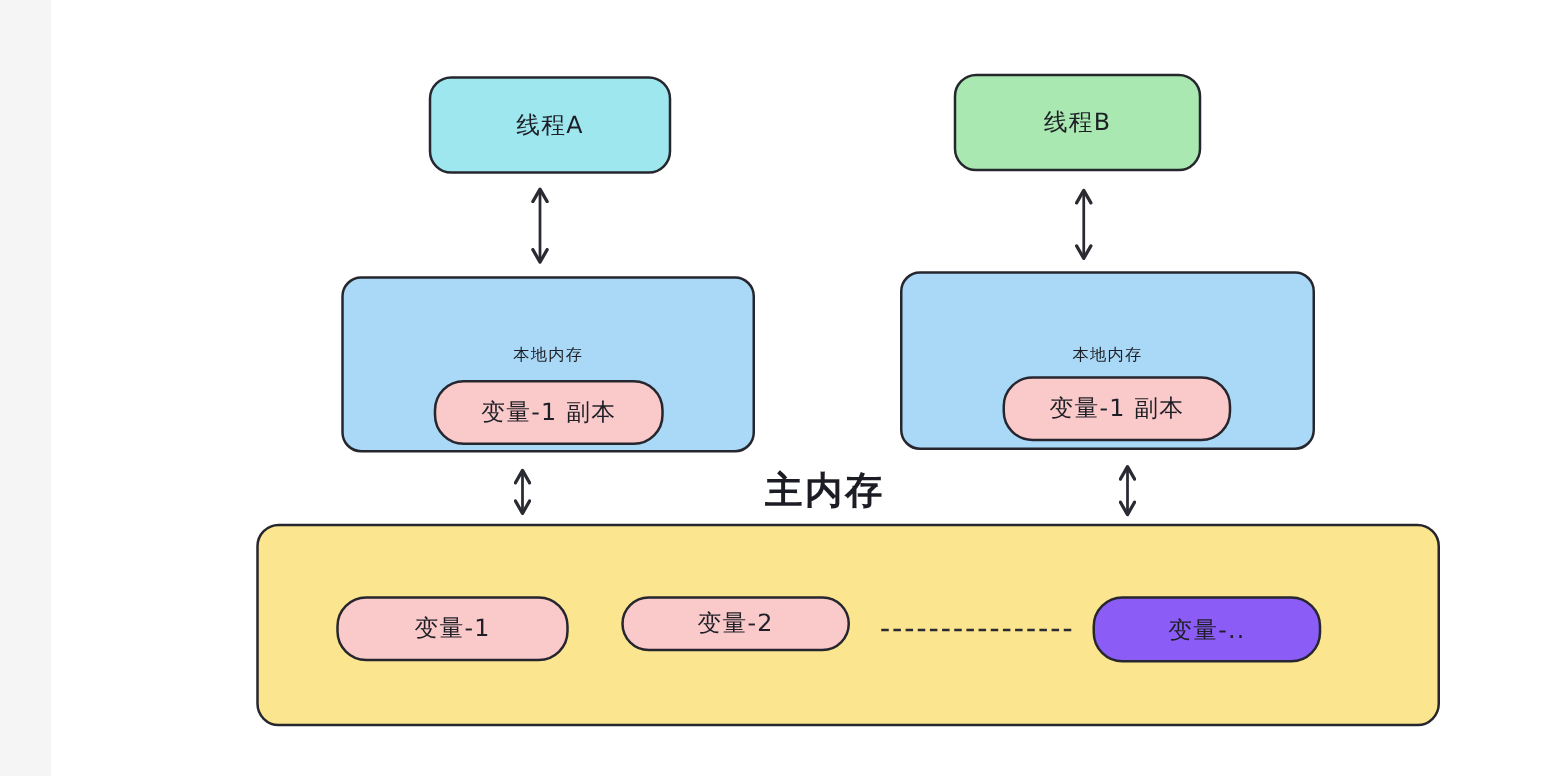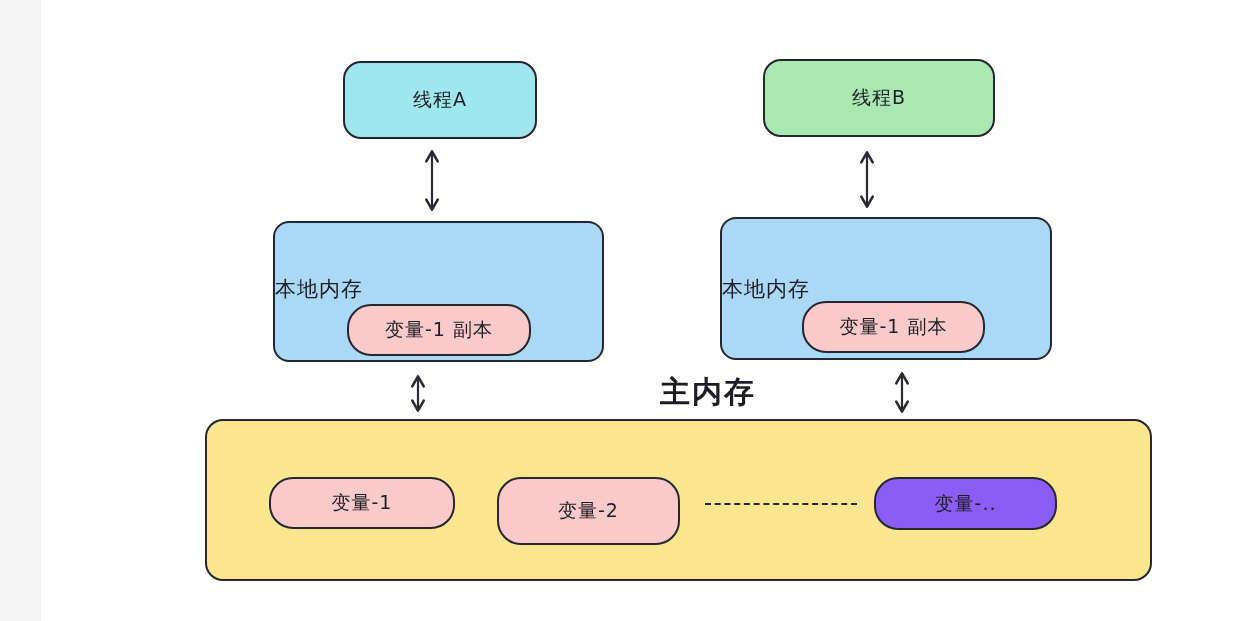"线程B" div.box { width: 232px -> 198px }
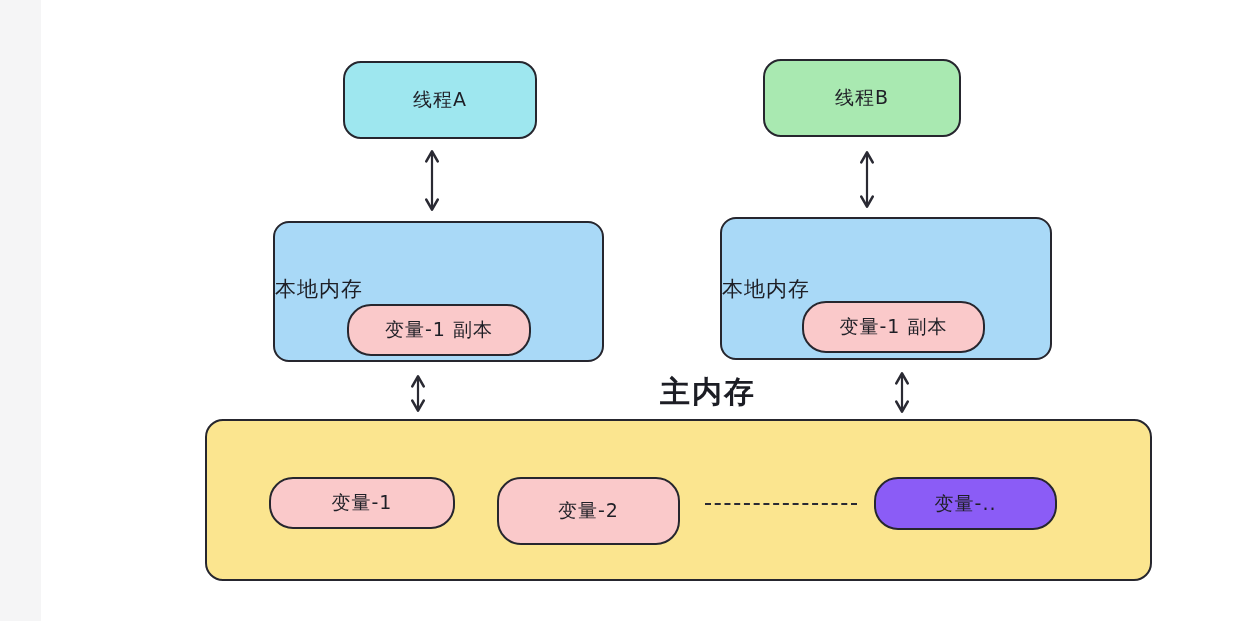"本地内存" .memory-label { font-size: 21px -> 13px; text-align: left -> center }
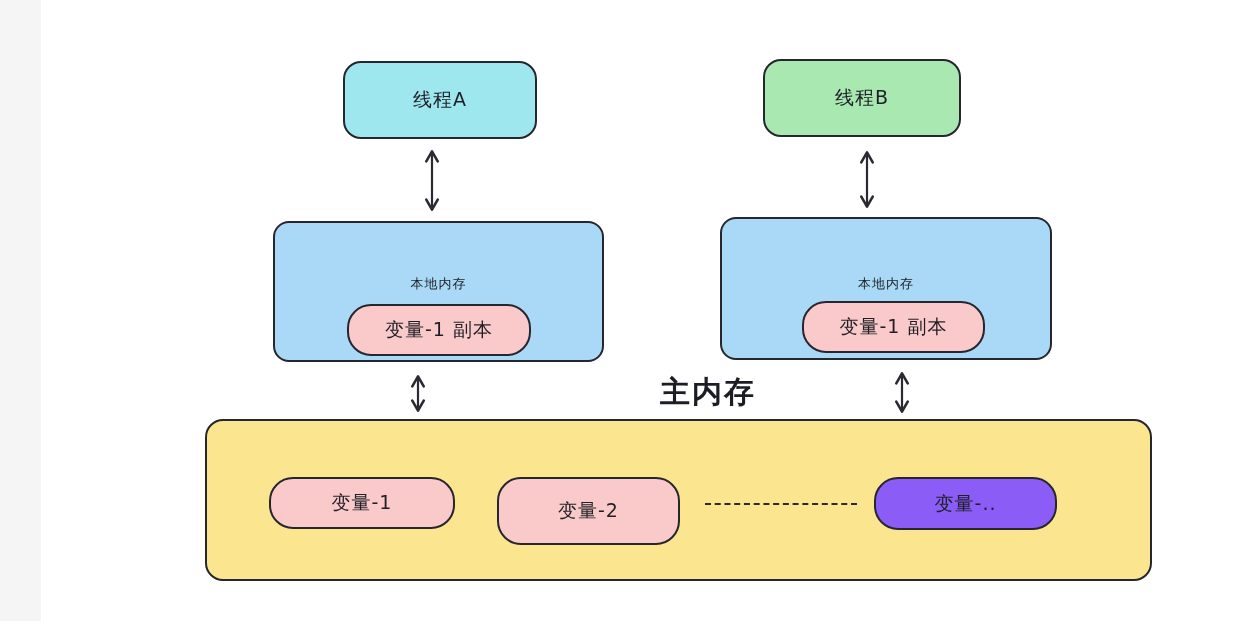"主内存" .main-title { margin-left: 48px -> none }
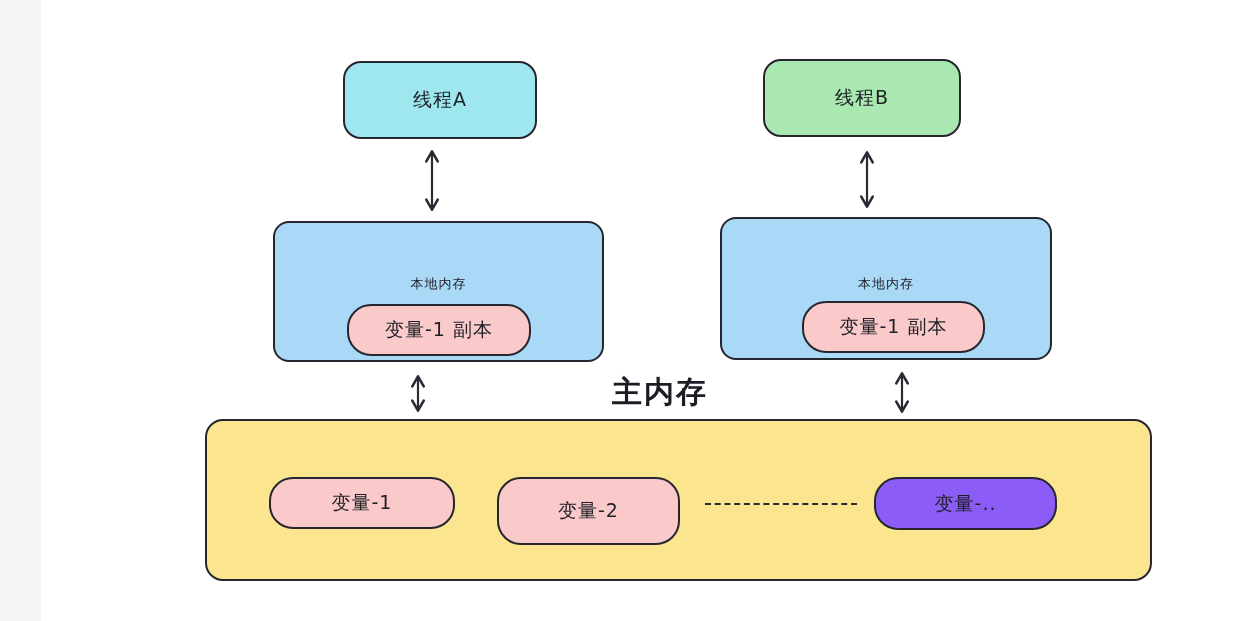"变量-2" div.box { height: 68px -> 44px }
